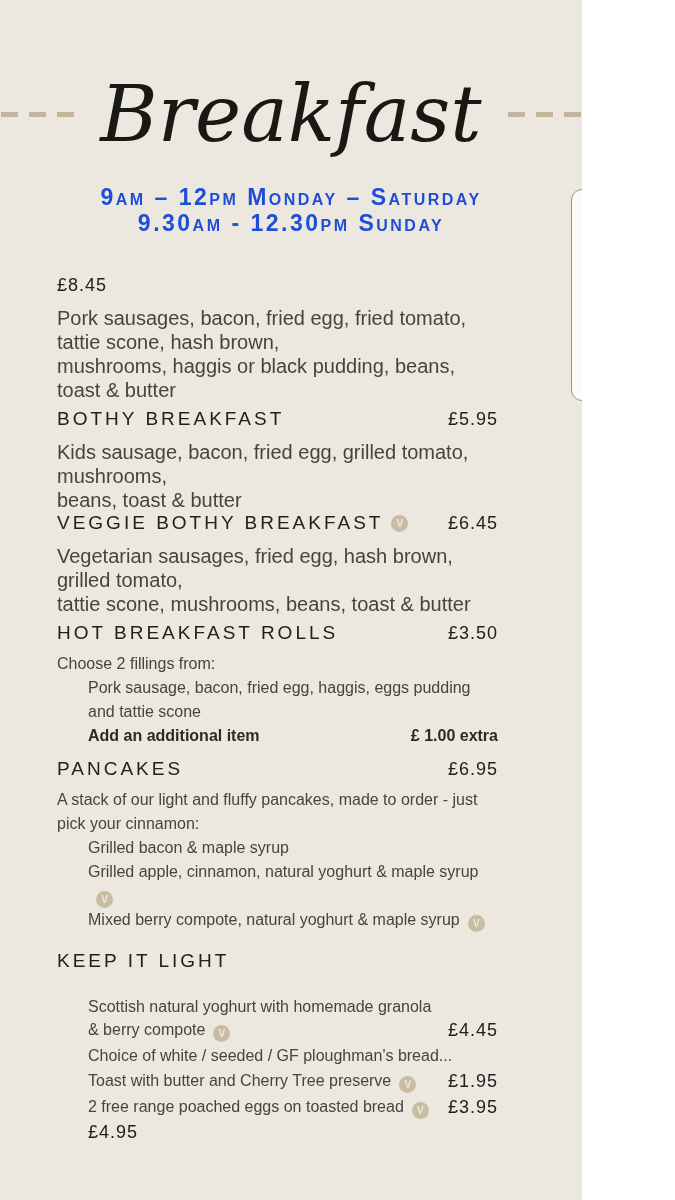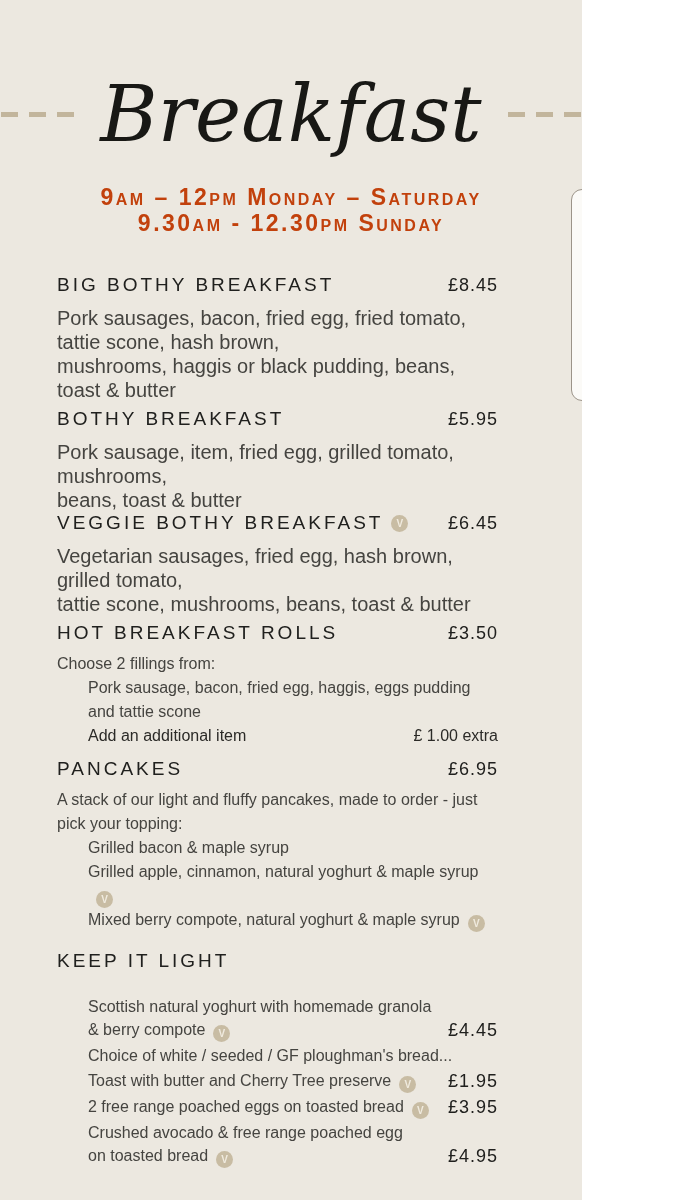"9am – 12pm Monday –" .hours { color: #c2410c -> #1d4ed8 }
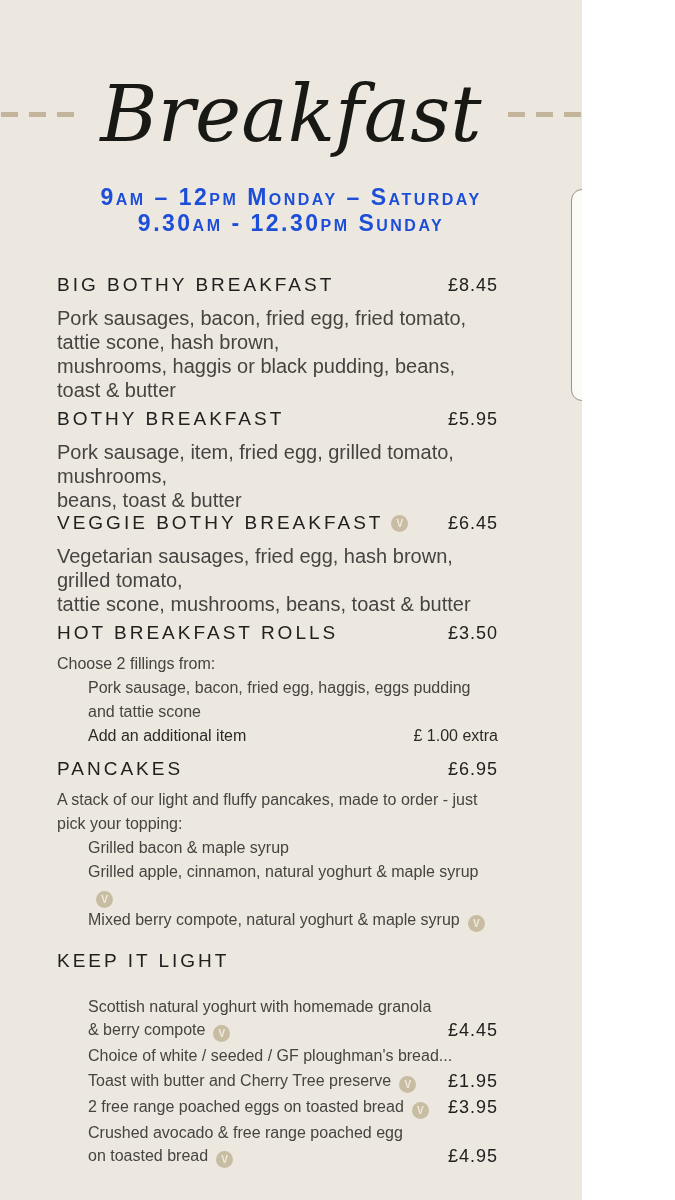"BIG BOTHY BREAKFAST" span.item-name { html: <span>BIG BOTHY BREAKFAST</span> -> none }
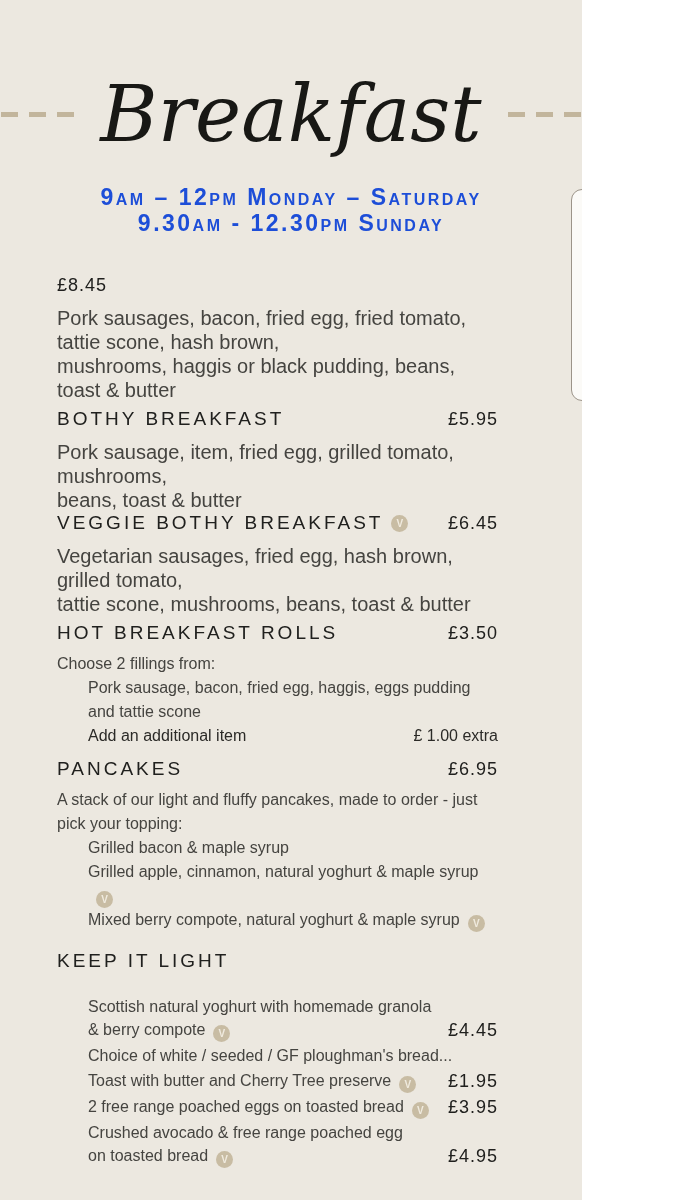"Pork sausage, item, fried egg," div { text: Pork sausage, item -> Kids sausage, bacon }
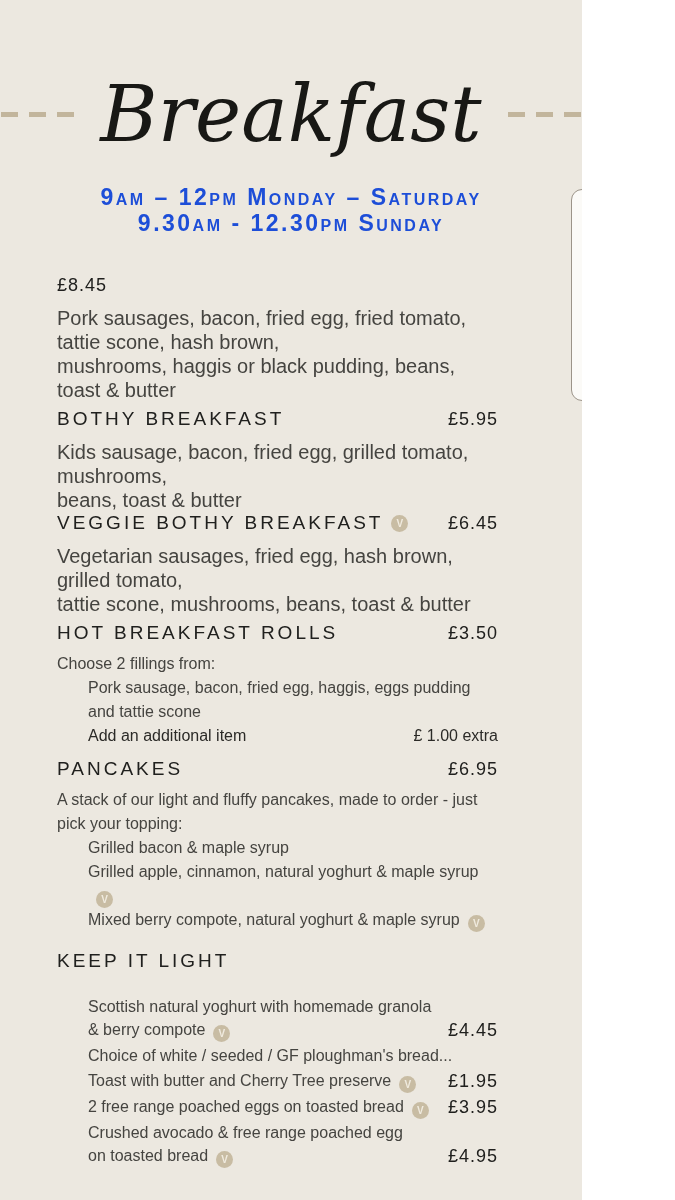"Add an additional item" .addon-row { font-weight: normal -> bold }
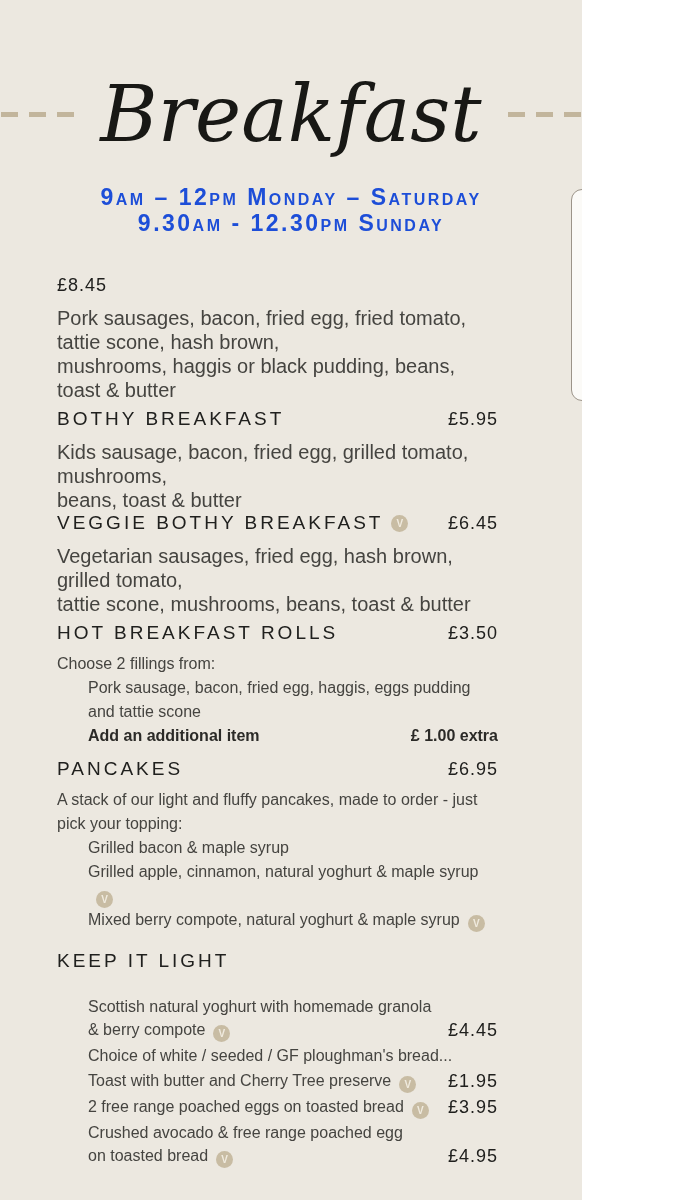"A stack of our light" div.intro { text: topping -> cinnamon }
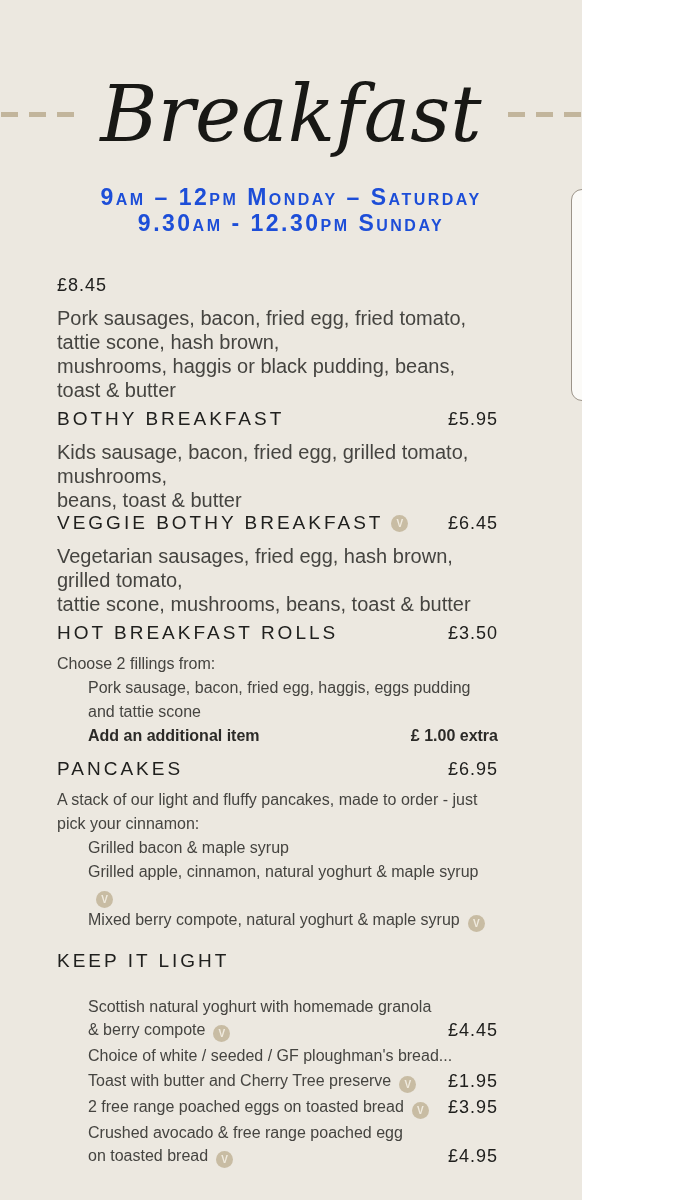"Crushed avocado & free range" div.light-lines { html: <div> <div>Crushed avocado &amp; free range poached egg</div> <div><span>on toasted bread</span><span>V</span></div> </div> -> none }
